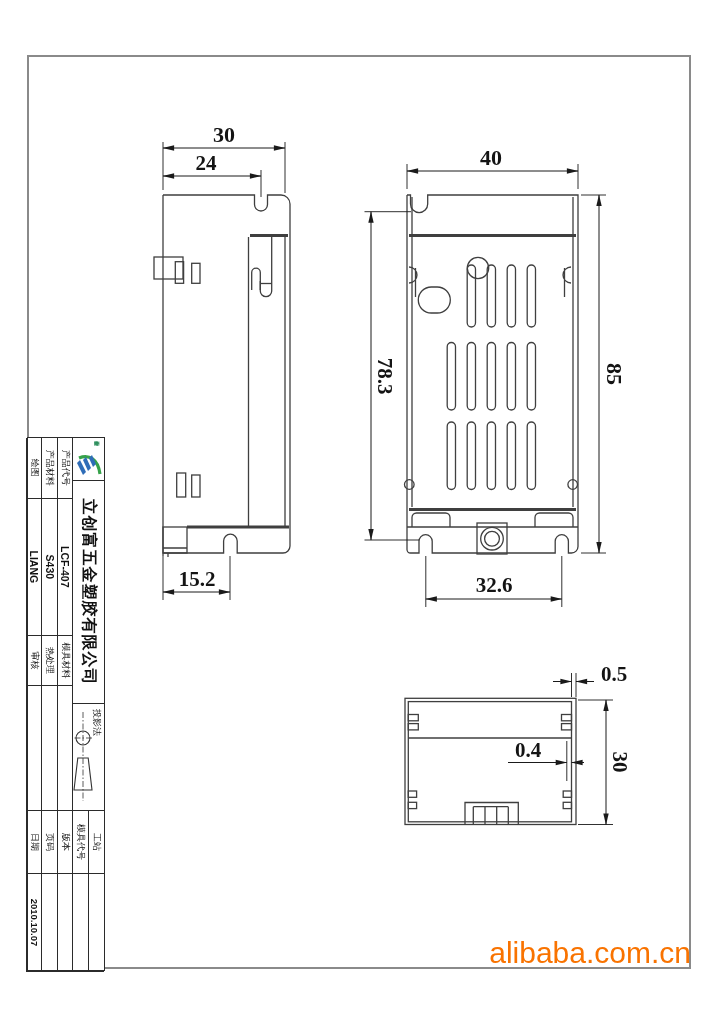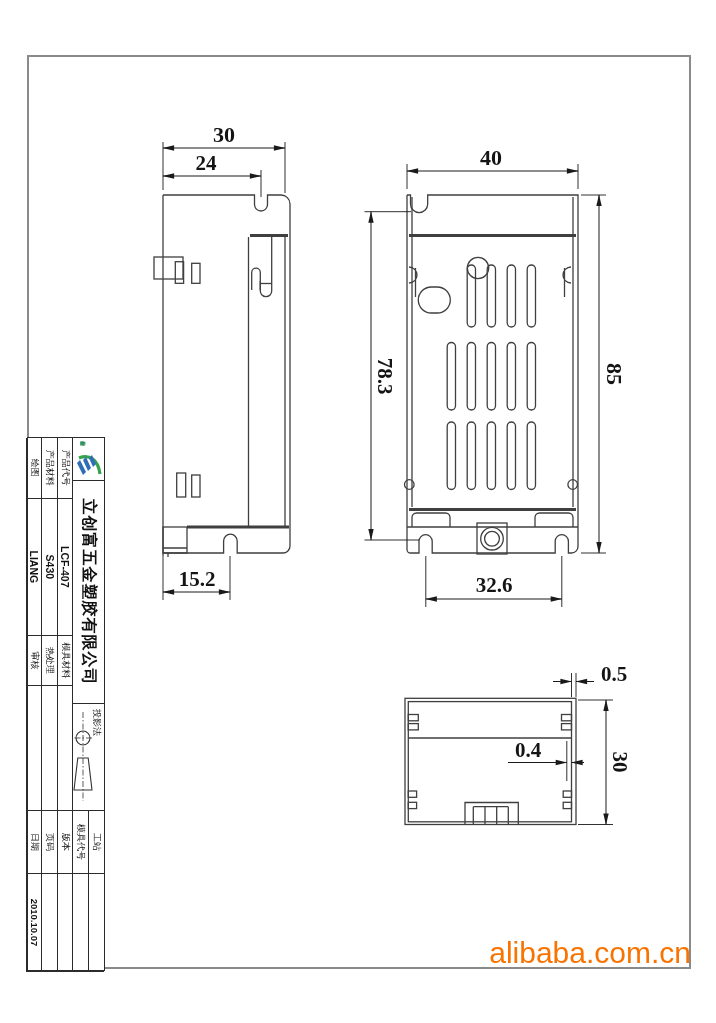"30" #sheet { text-align: center -> none }
